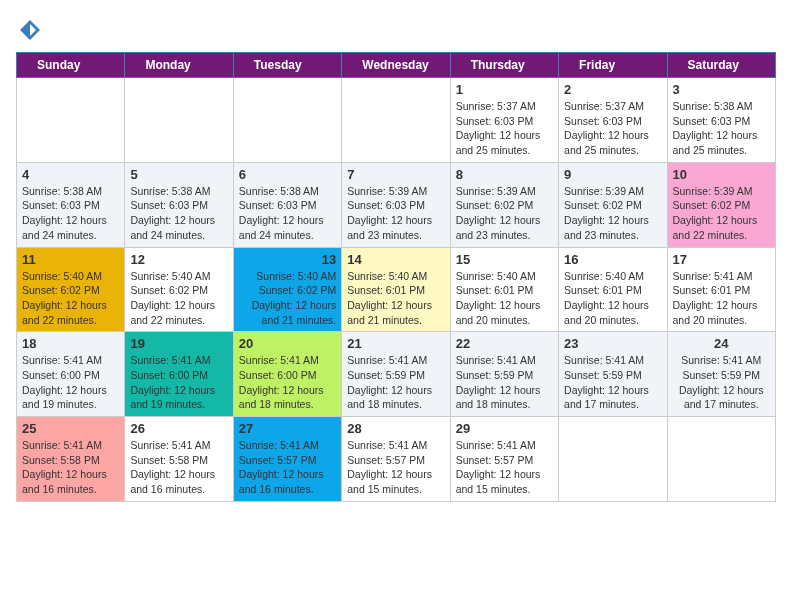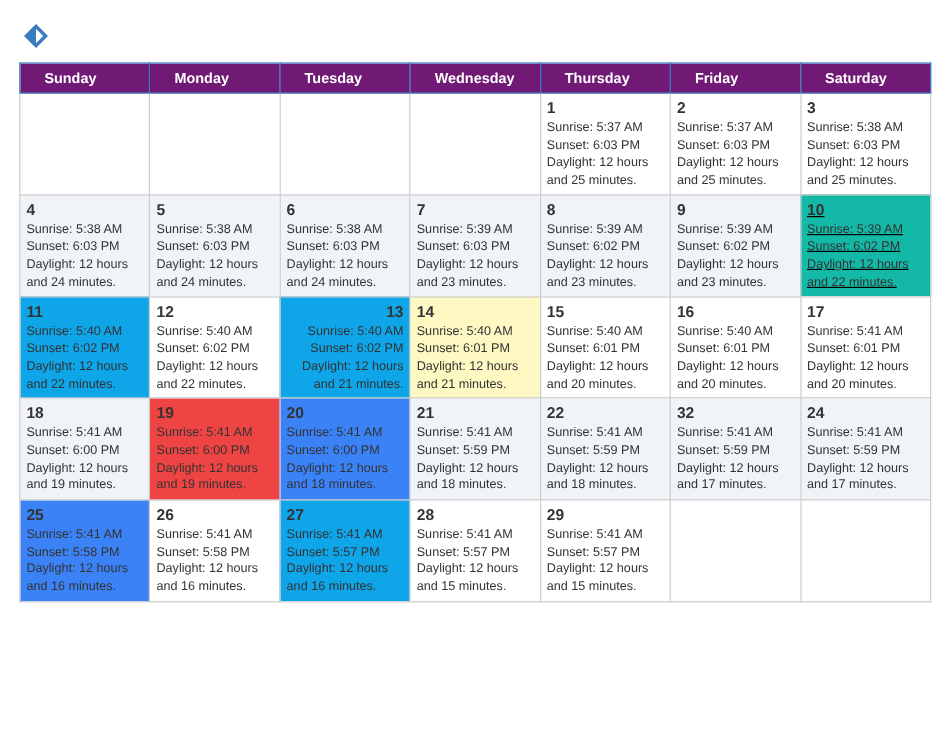"10" td { background: #14b8a6 -> #f9a8d4; text-decoration: underline -> none }
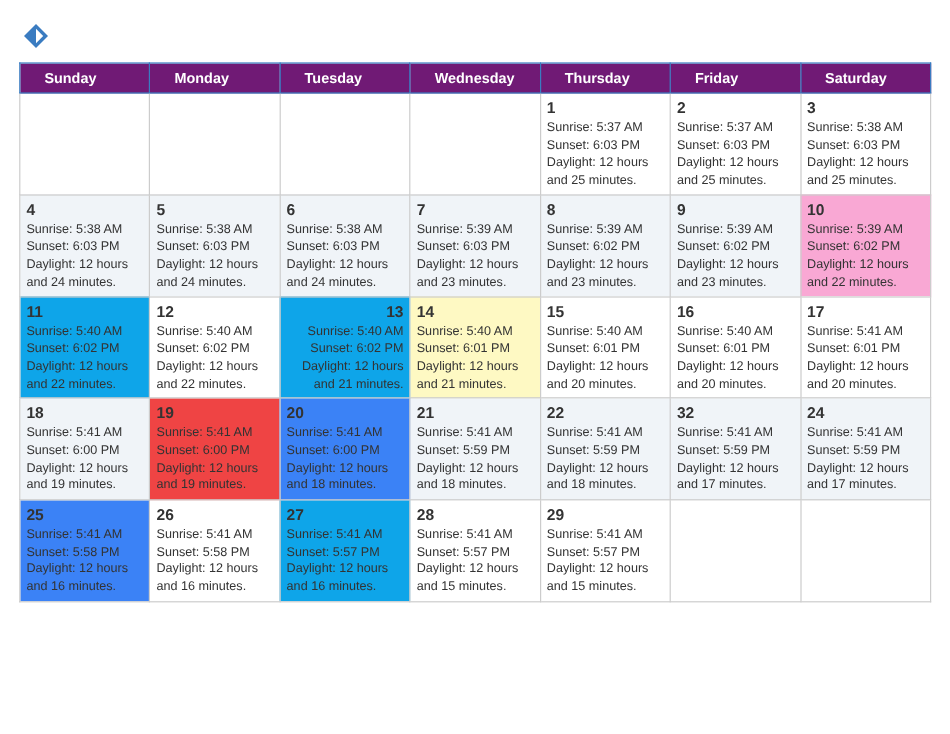"11" td { background: #0ea5e9 -> #eab308 }
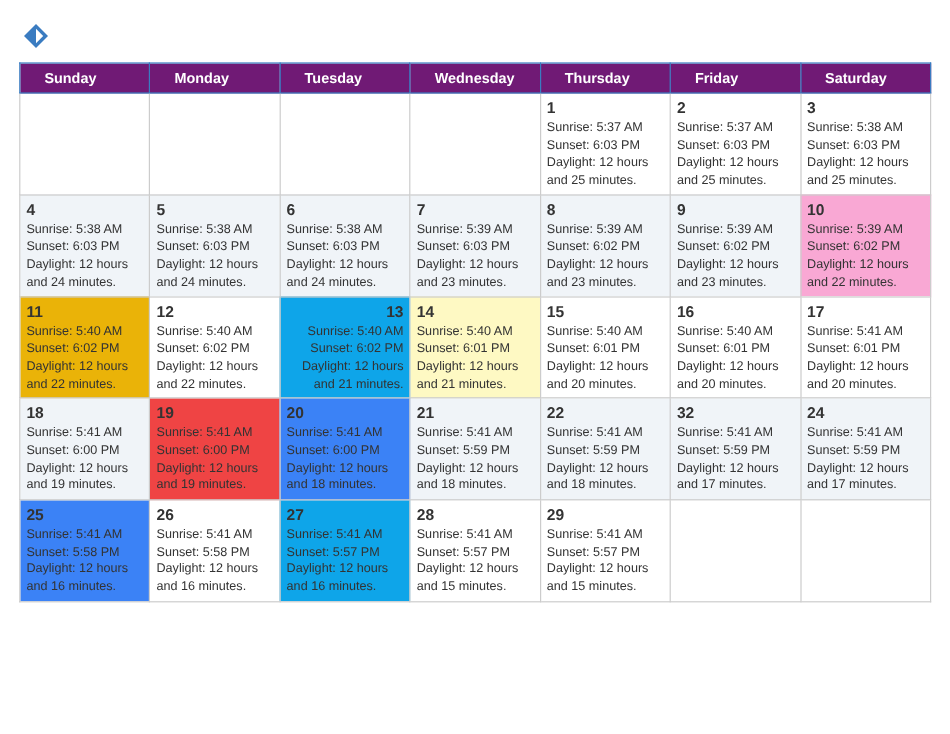"19" td { background: #ef4444 -> #14b8a6 }
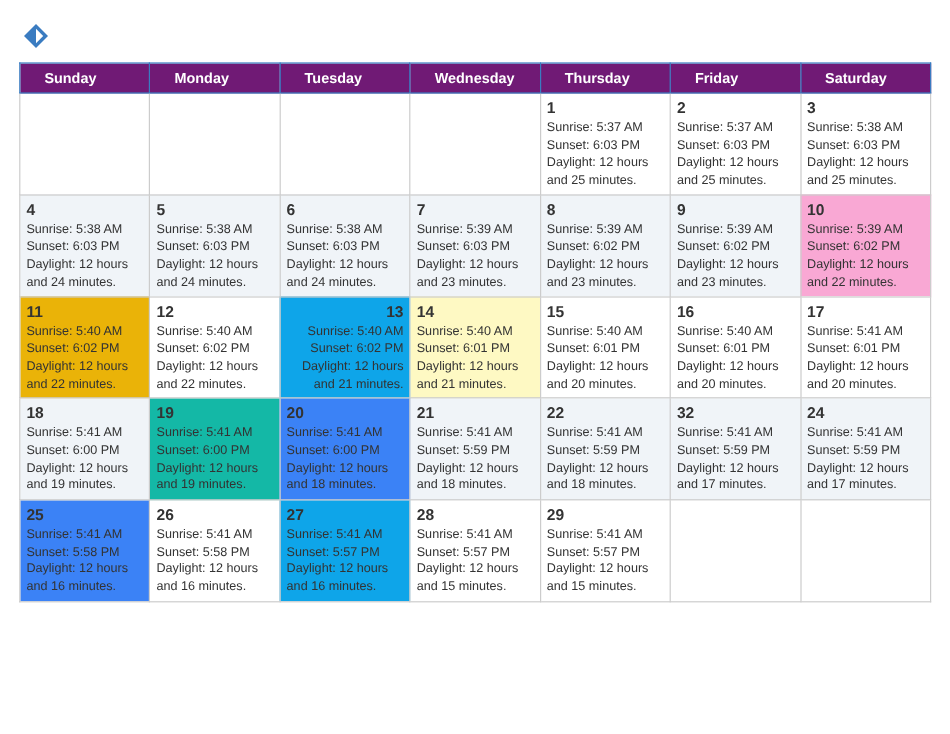"20" td { background: #3b82f6 -> #bef264 }
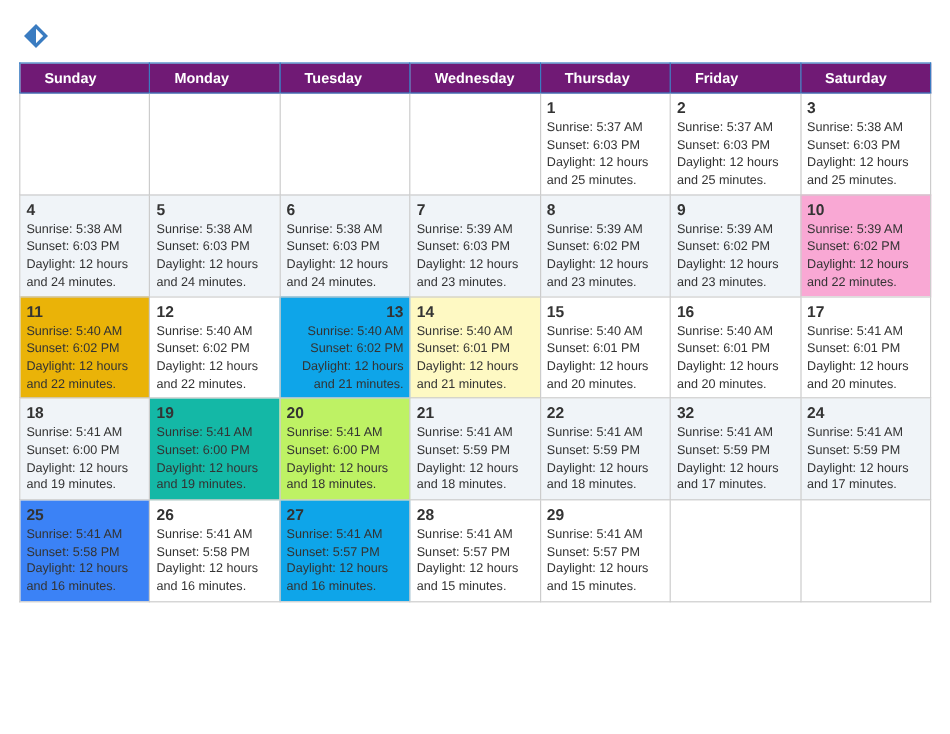"32" span.day-num { text: 32 -> 23 }
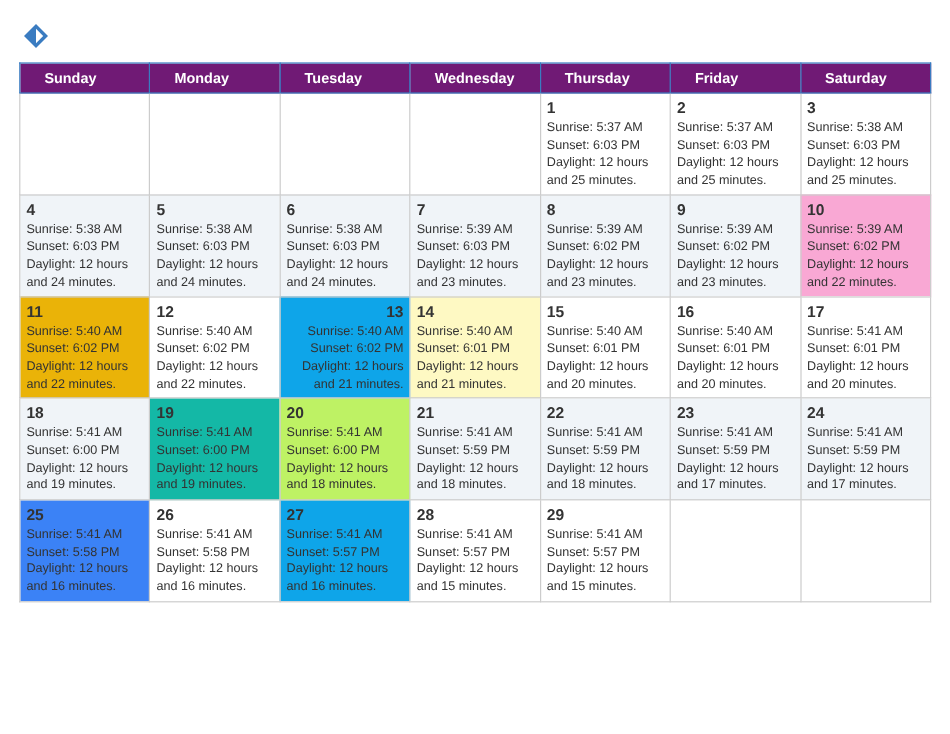"24" td { text-align: none -> center }
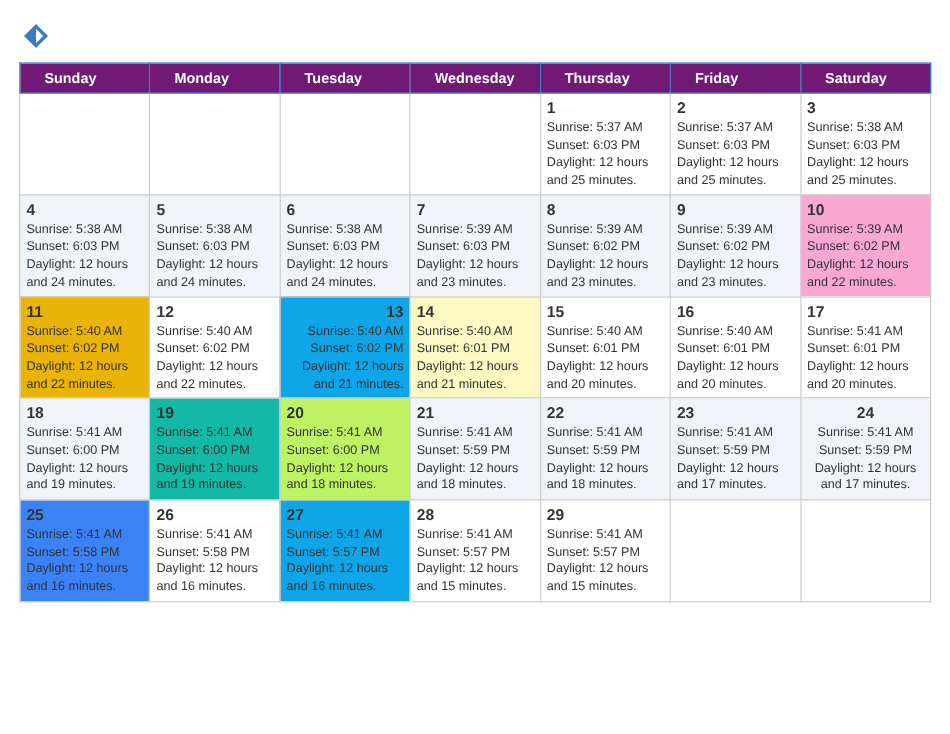"25" td { background: #3b82f6 -> #fca5a5 }
